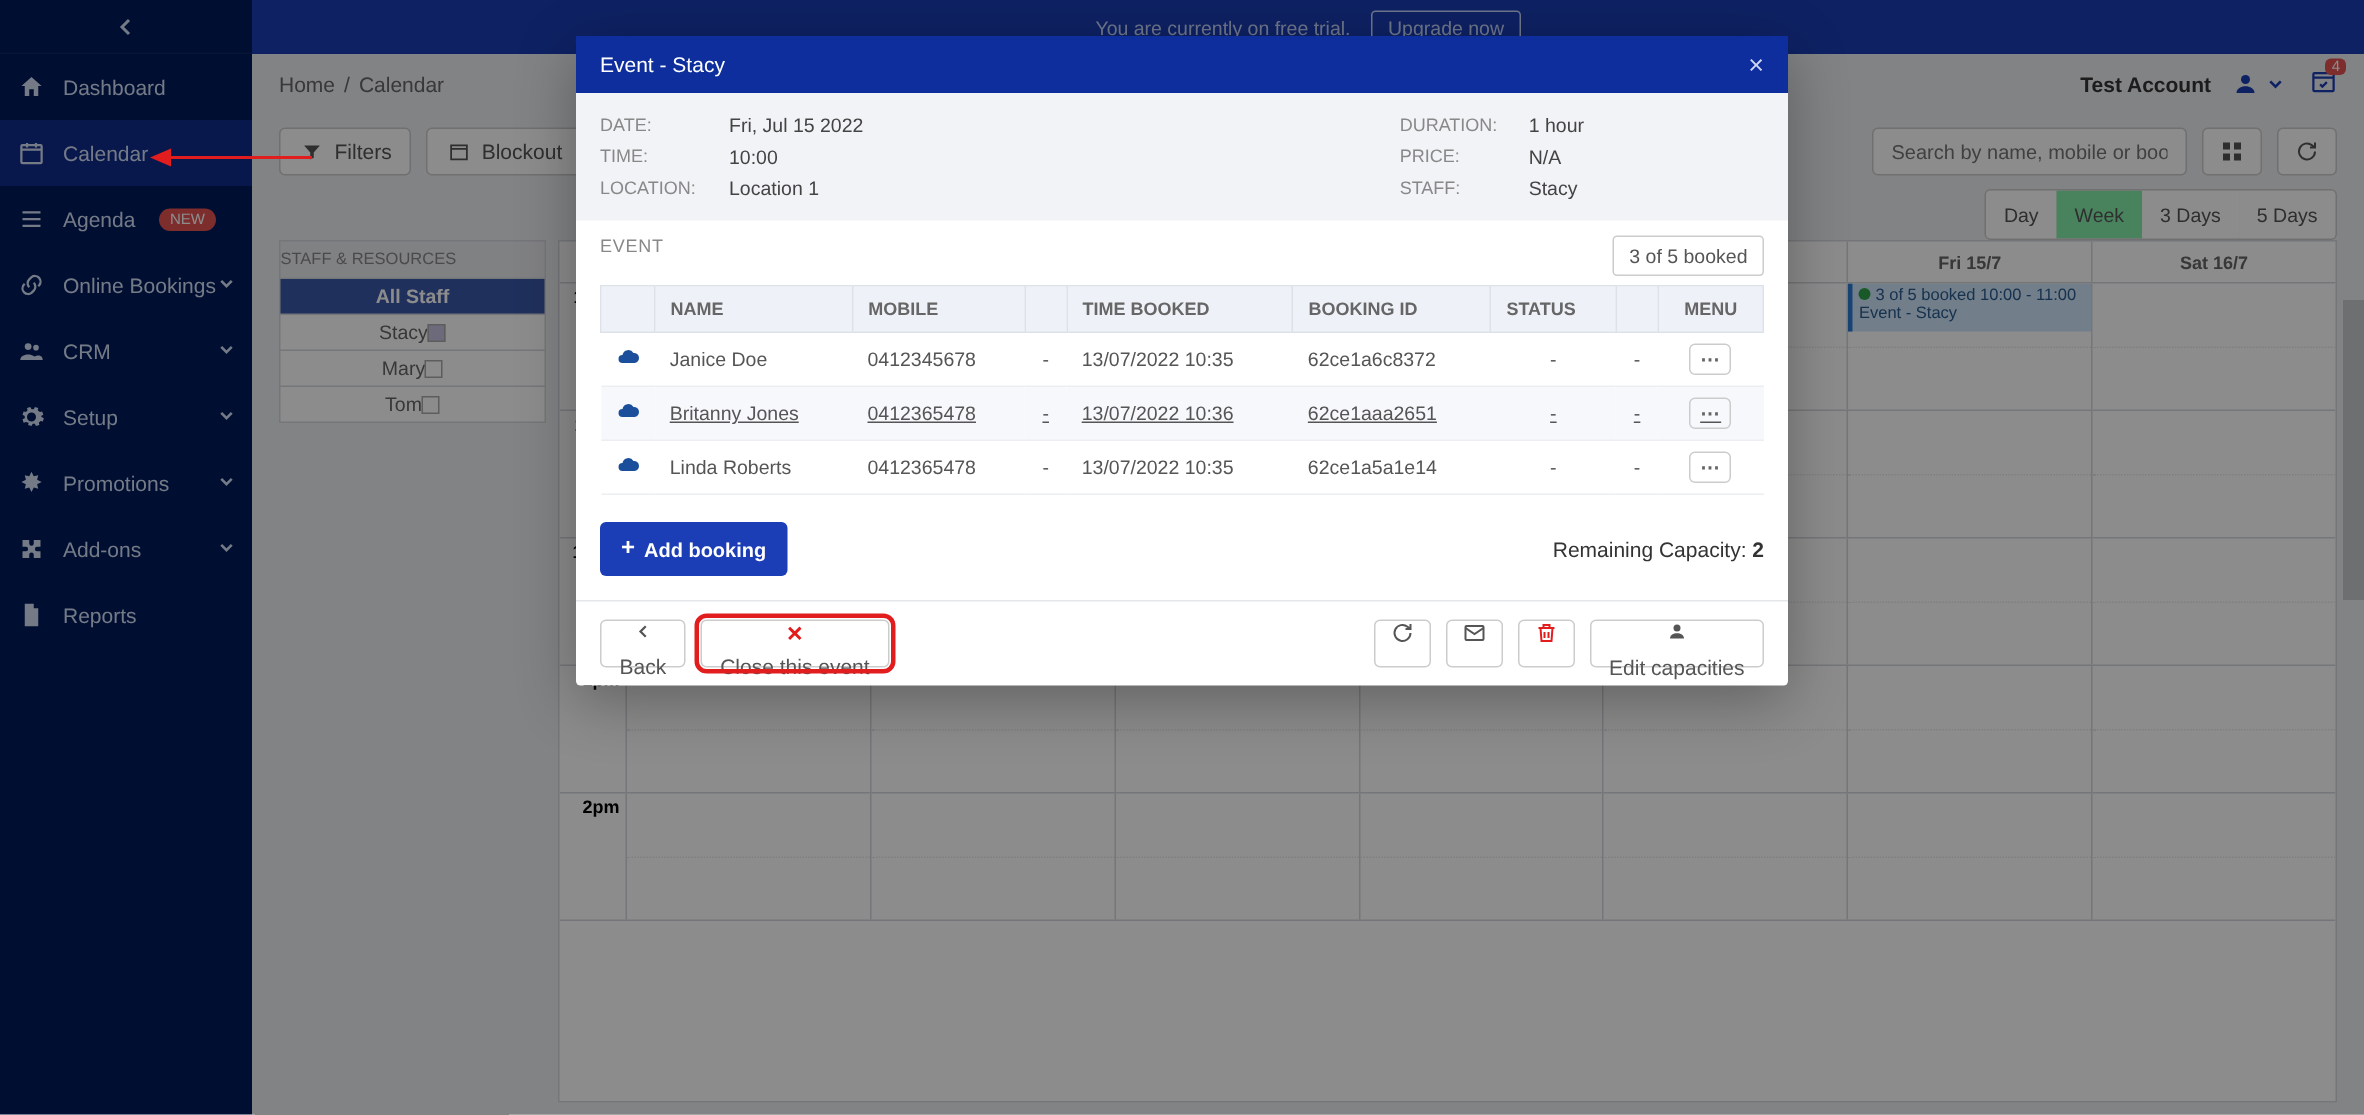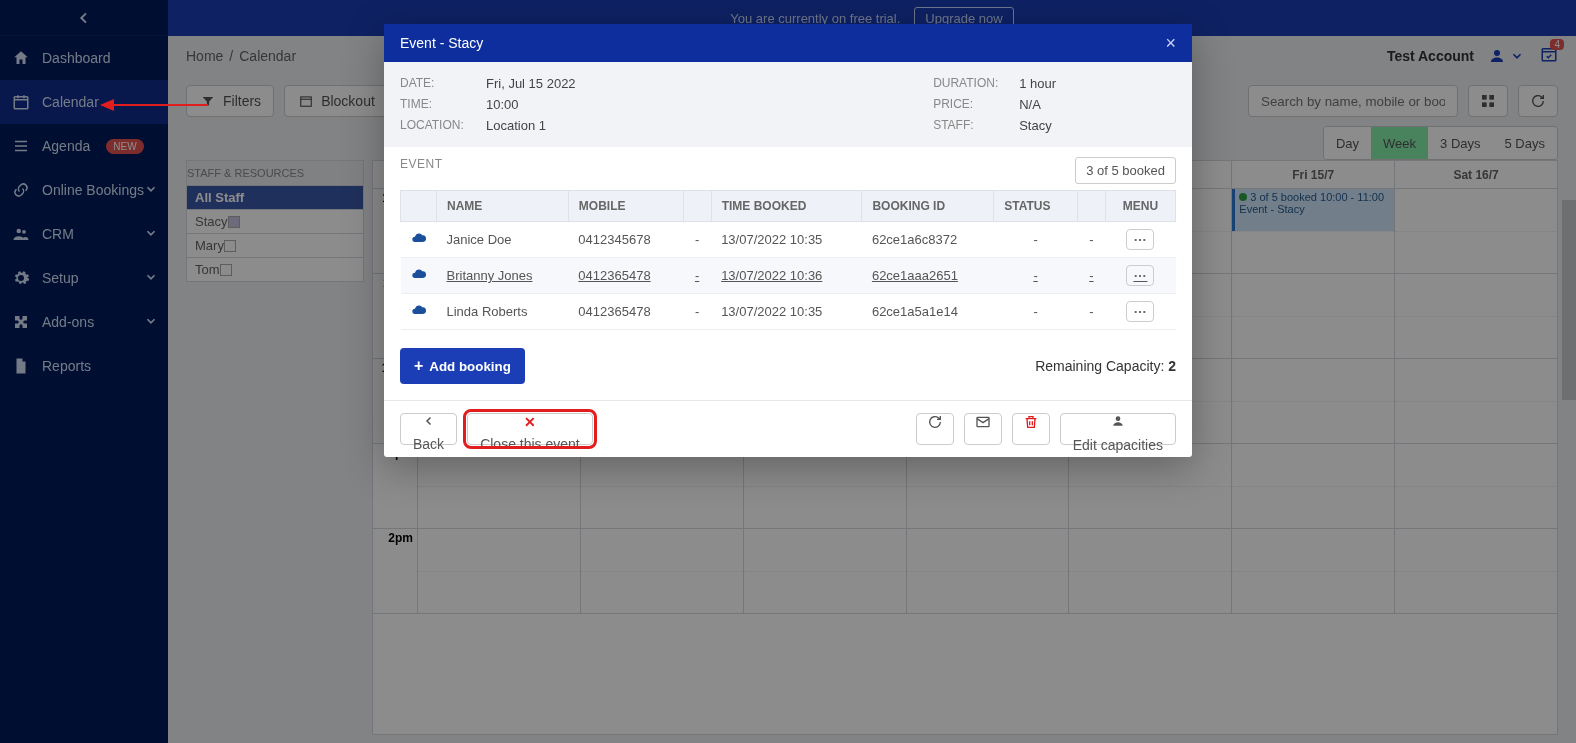"All Staff" .staff-item { justify-content: flex-start -> center }
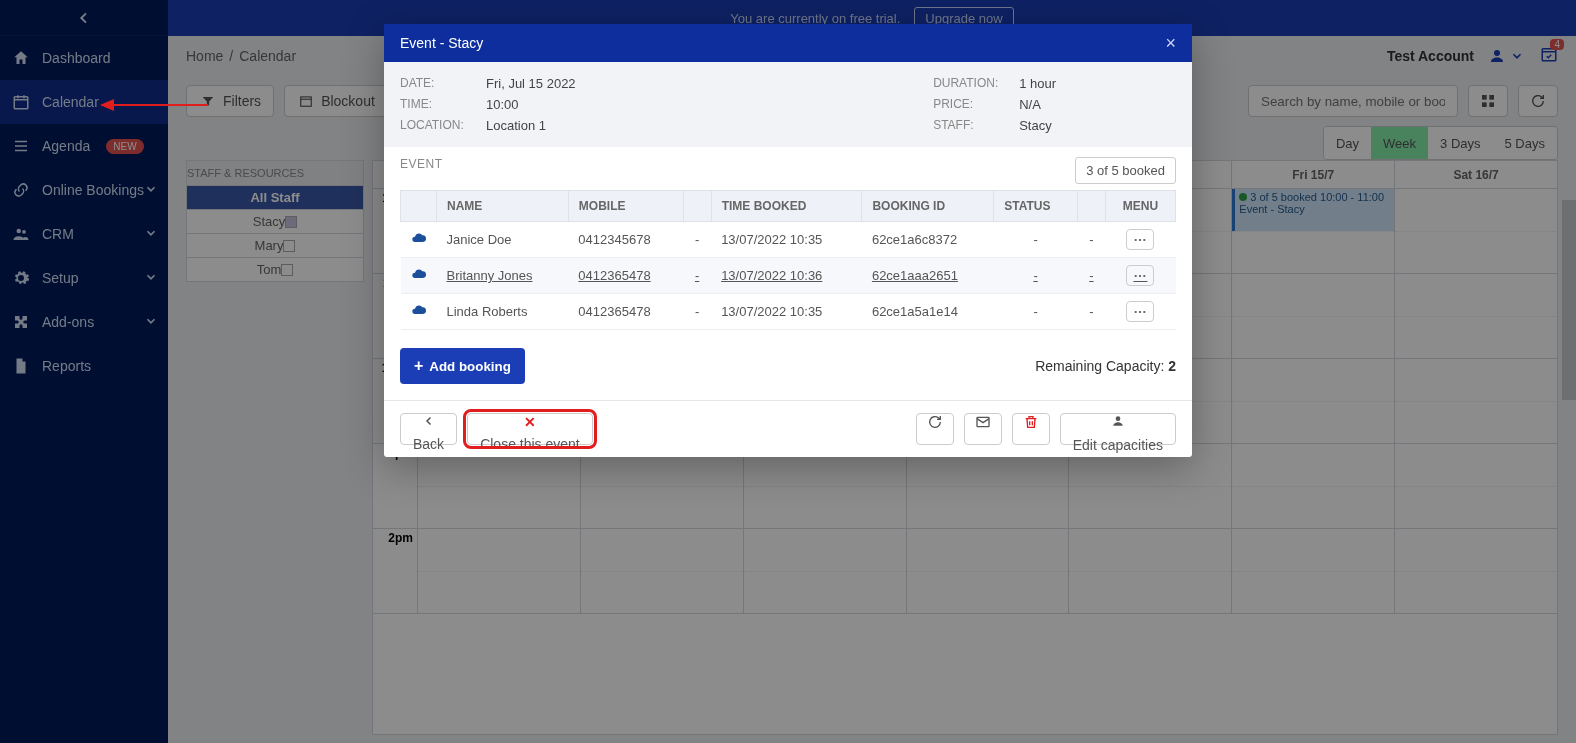"3 of 5 booked 10:00" .event-chip { height: 42px -> 32px }
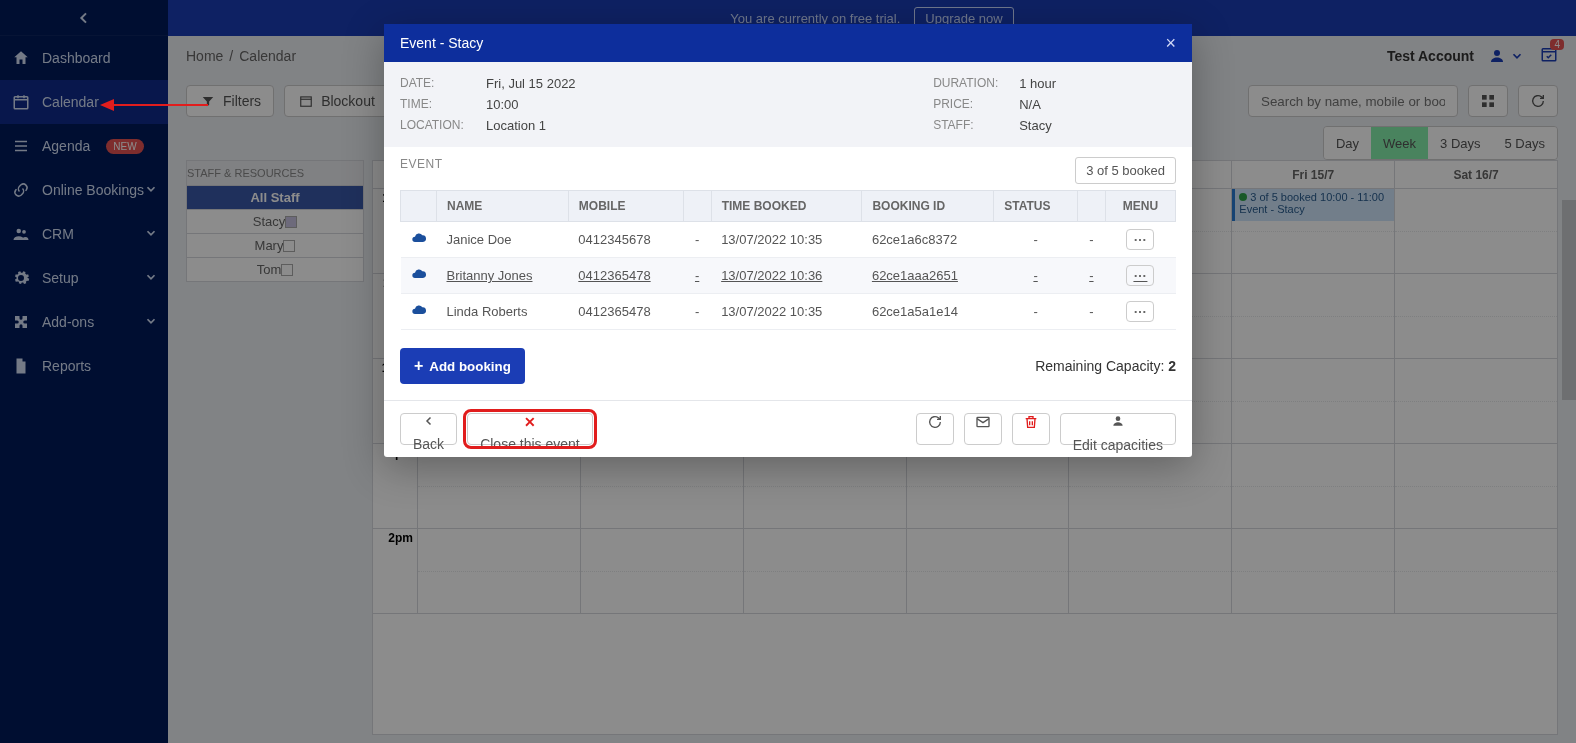"Promotions" div.nav-item { html: none -> <div> <span> <svg> <path></path> </svg> </span> <span>Promotions</span> <span> <svg> <path></path> </svg> </span> </div> }
